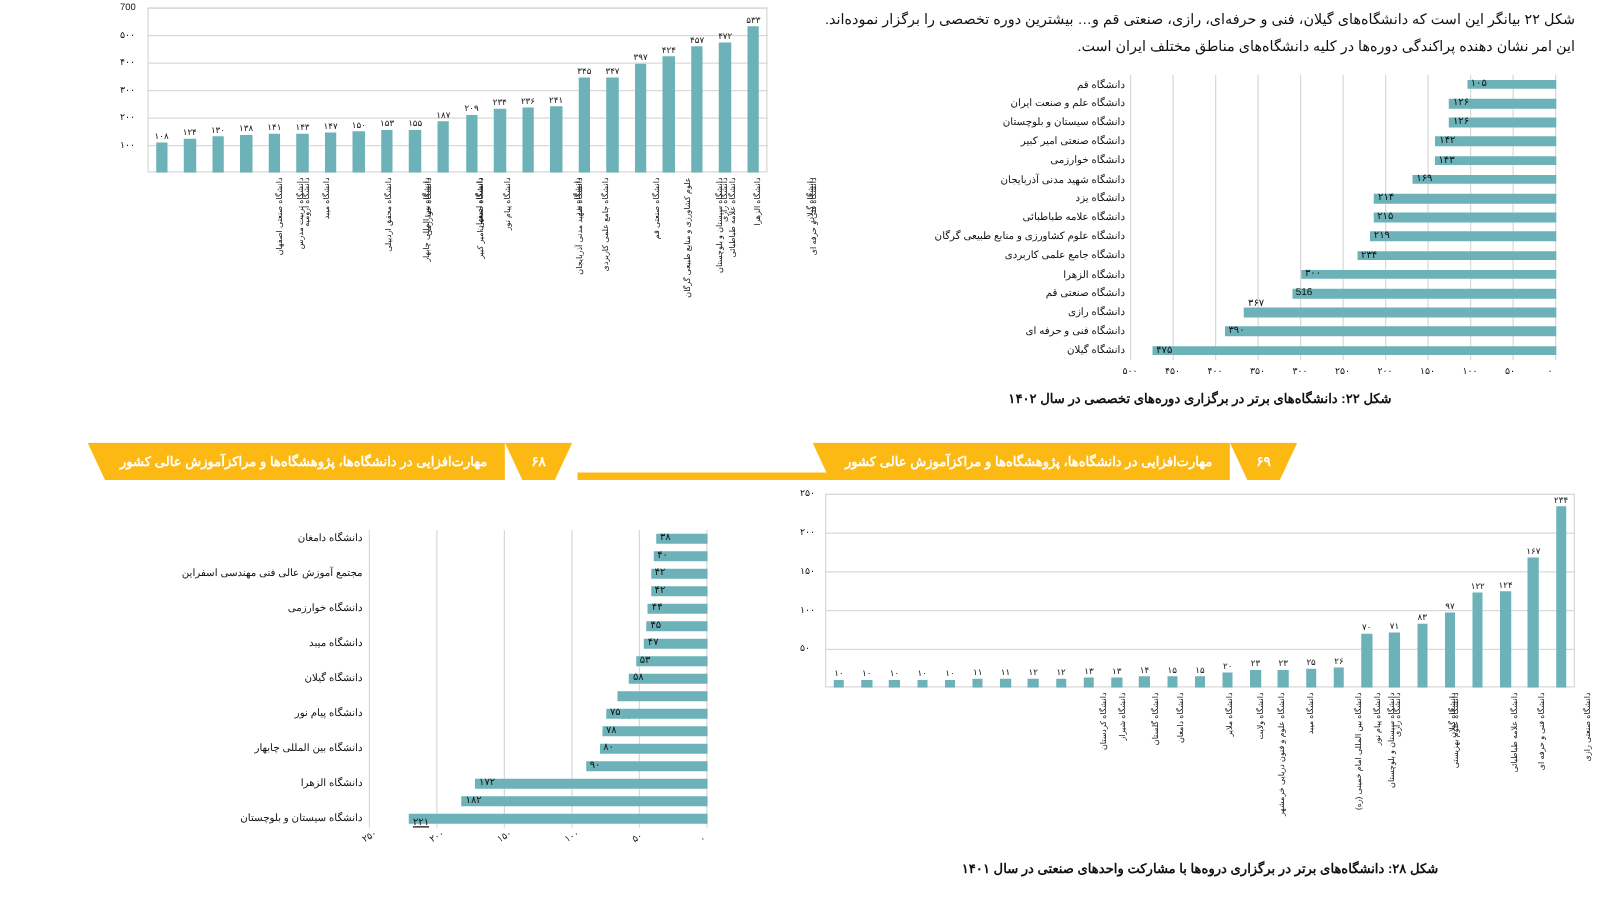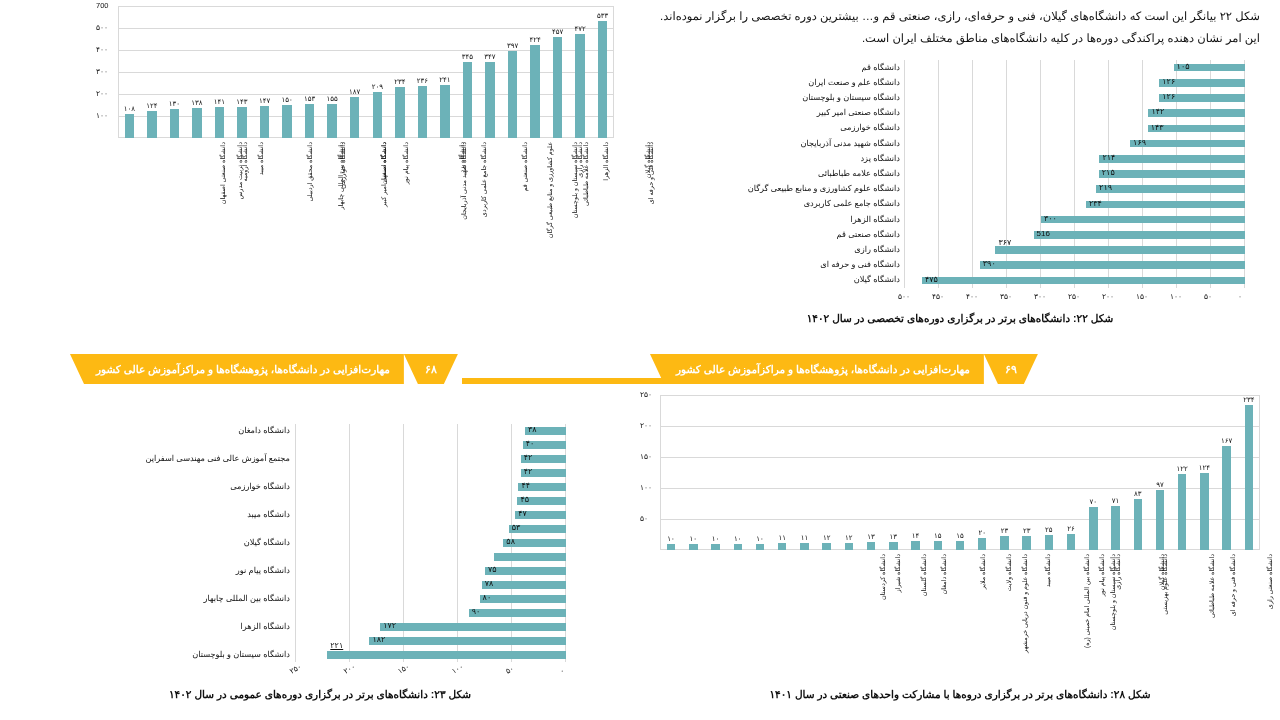"۲۲۱" div.hlabel { top: 217px -> 229px }
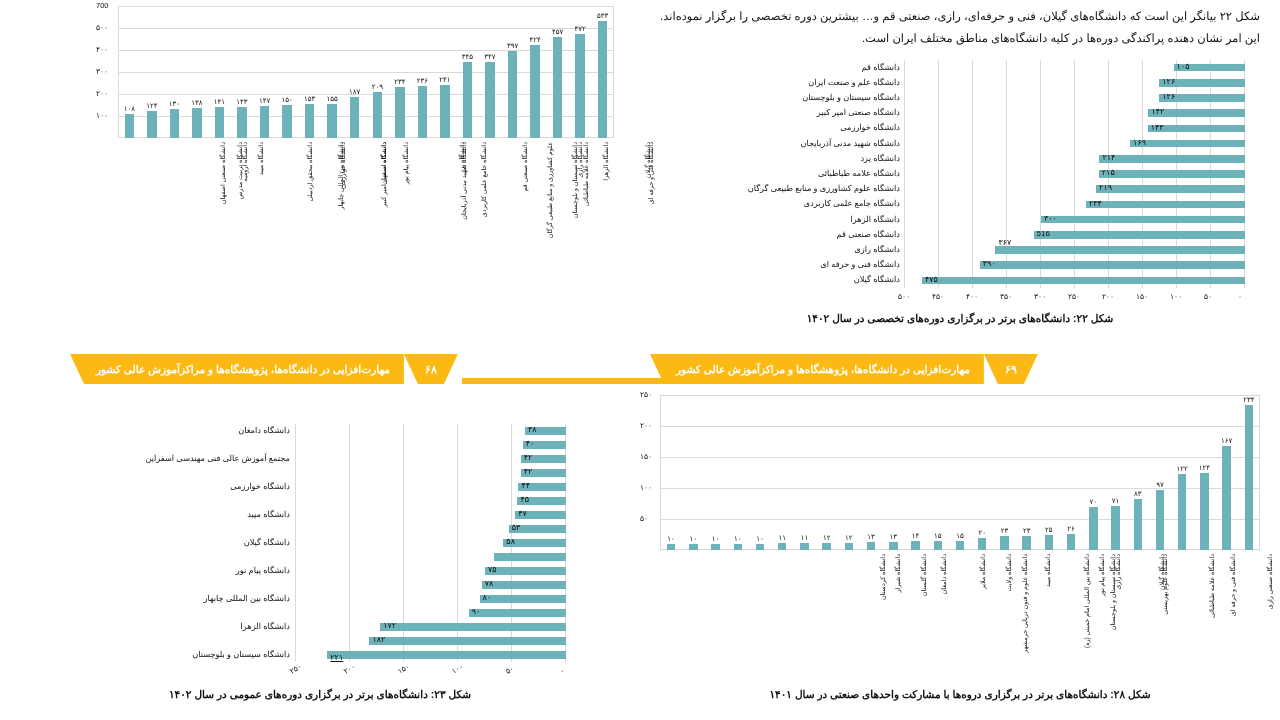"شکل ۲۳: دانشگاه‌های برتر در" div.caption { html: <div>شکل ۲۳: دانشگاه‌های برتر در برگزاری دوره‌های عمومی در سال ۱۴۰۲</div> -> none }
